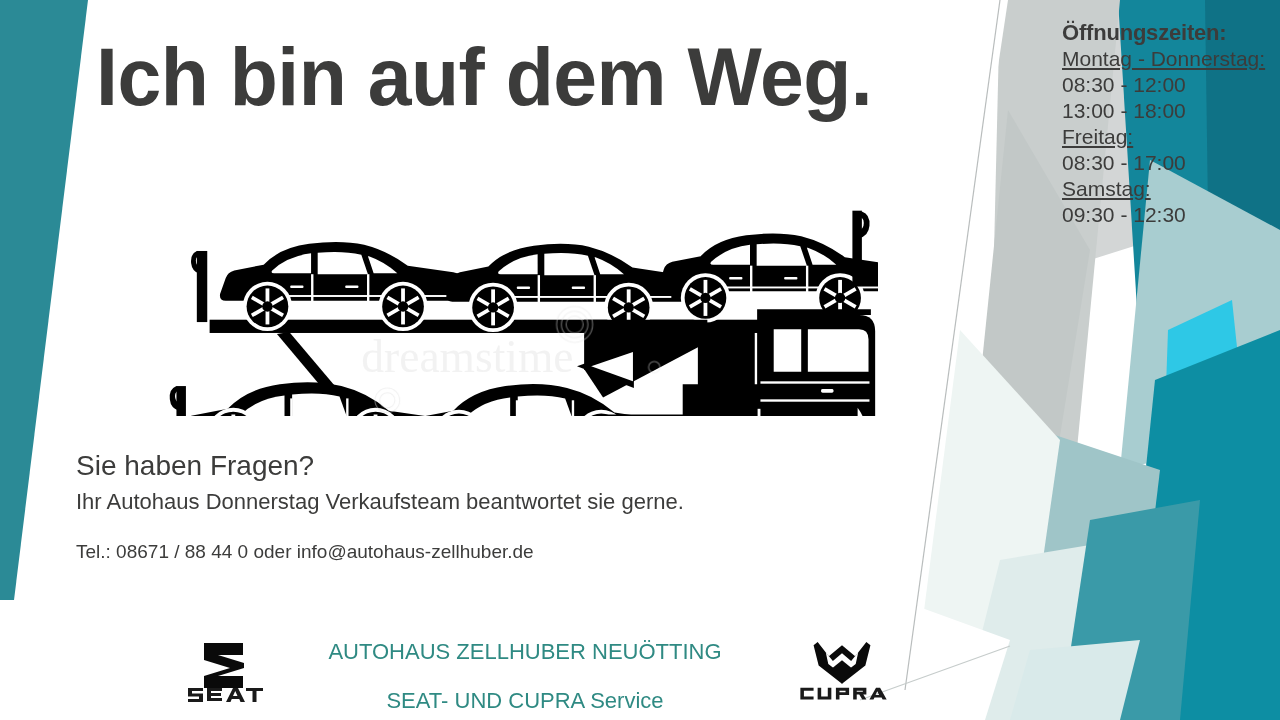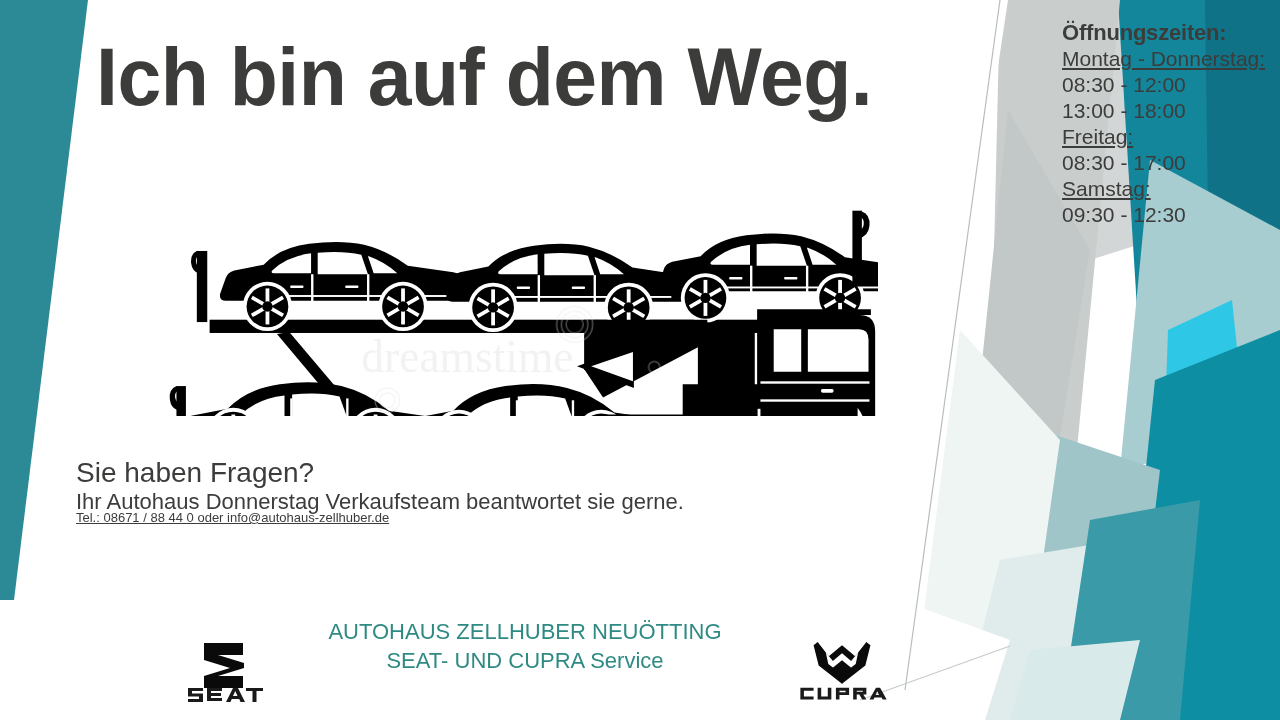"Sie haben Fragen?" .q-head { margin-top: 7px -> none }
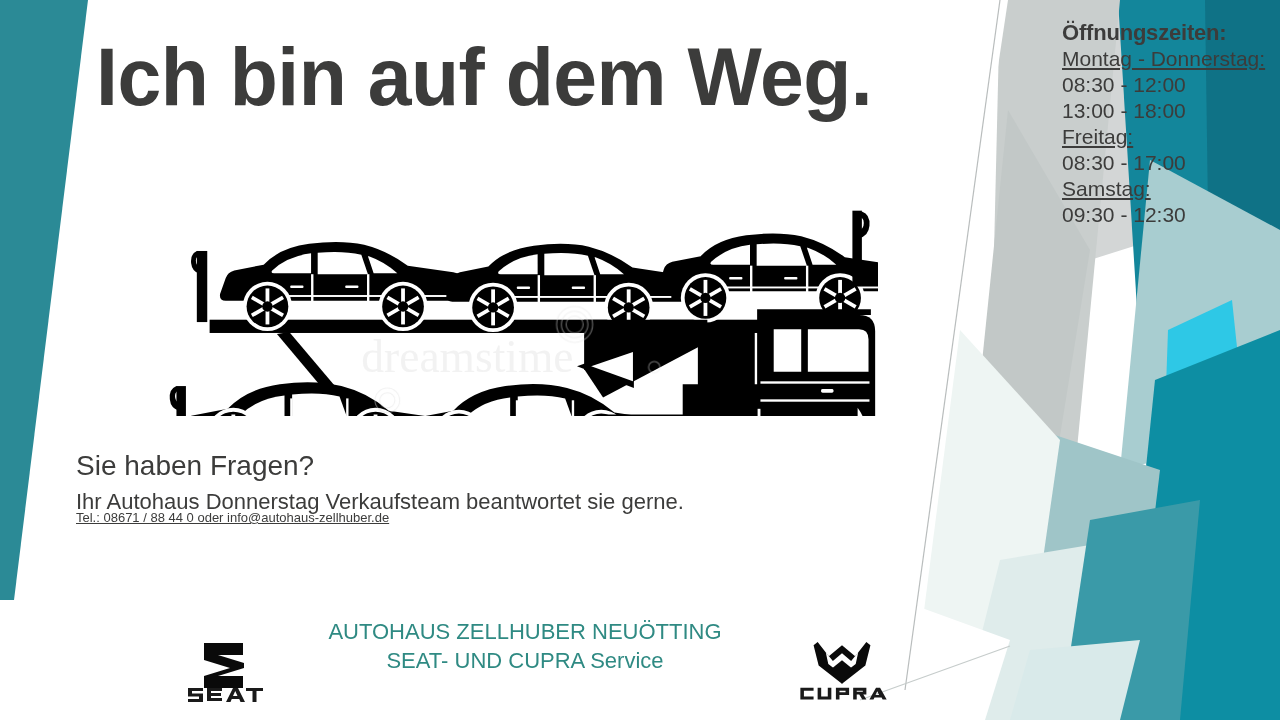"Tel.: 08671 / 88 44" .q-tel { font-size: 13px -> 19px; text-decoration: underline -> none; top: 510px -> 541px }
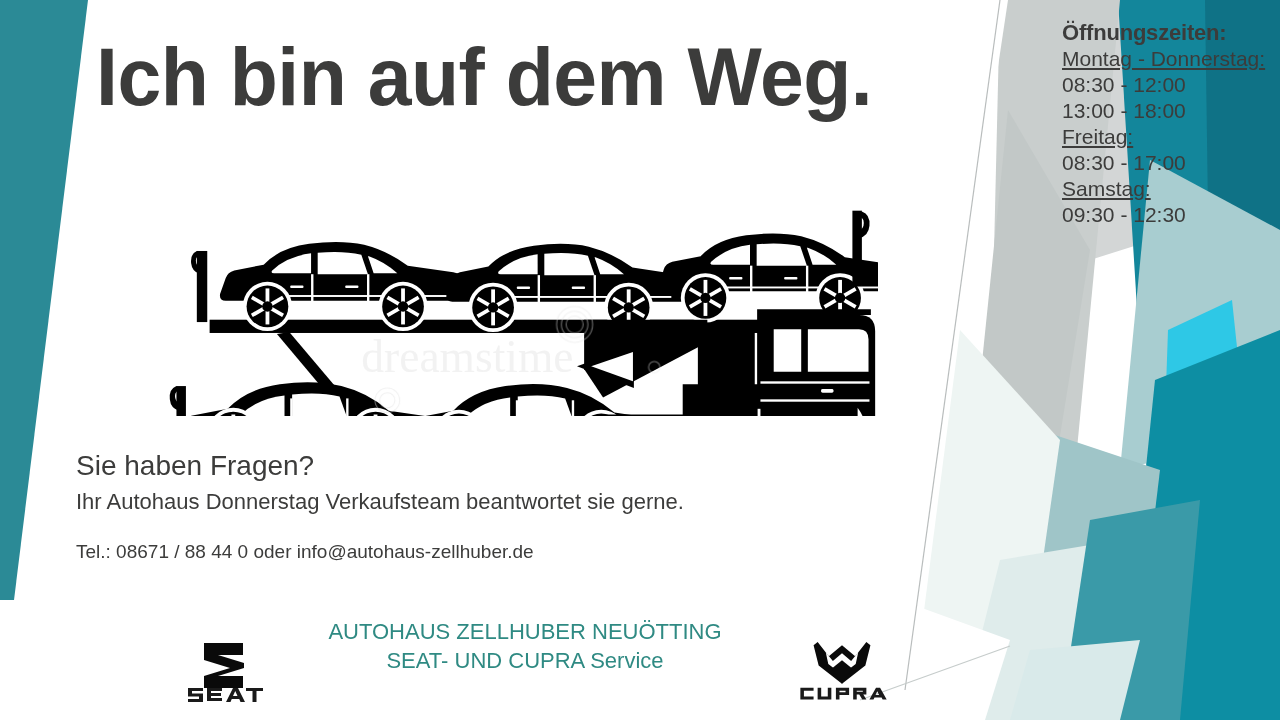"AUTOHAUS ZELLHUBER NEUÖTTING" .footer div { margin-top: none -> 20px }
